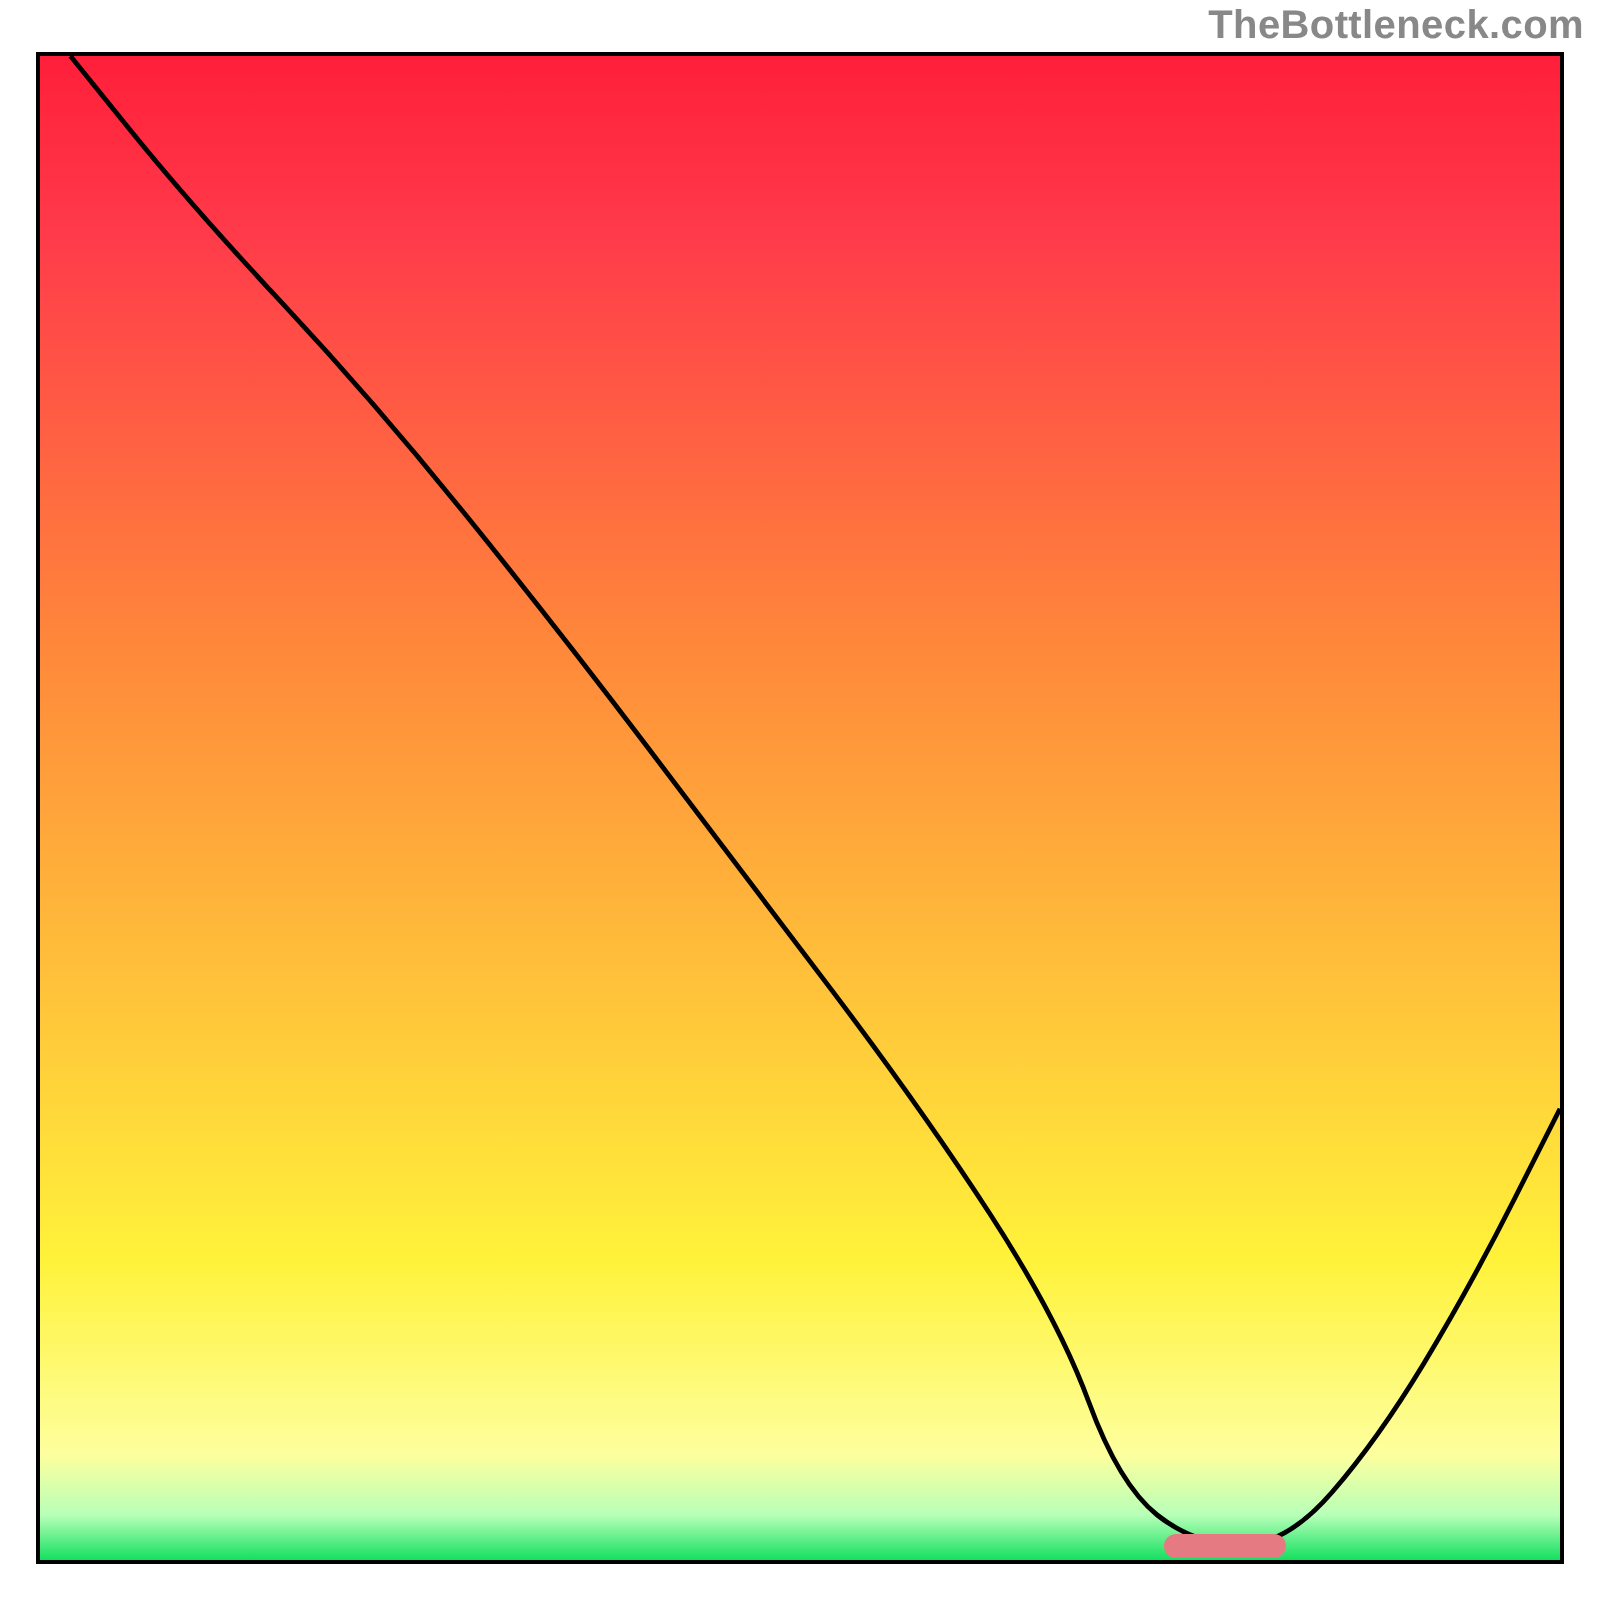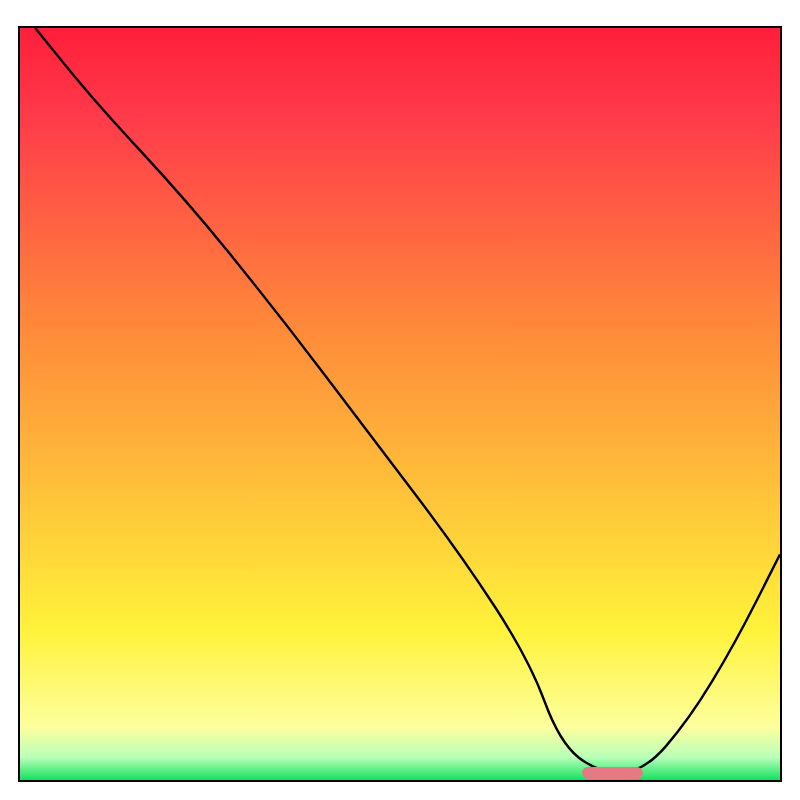"TheBottleneck.com" div.watermark { html: none -> <div>TheBottleneck.com</div> }
